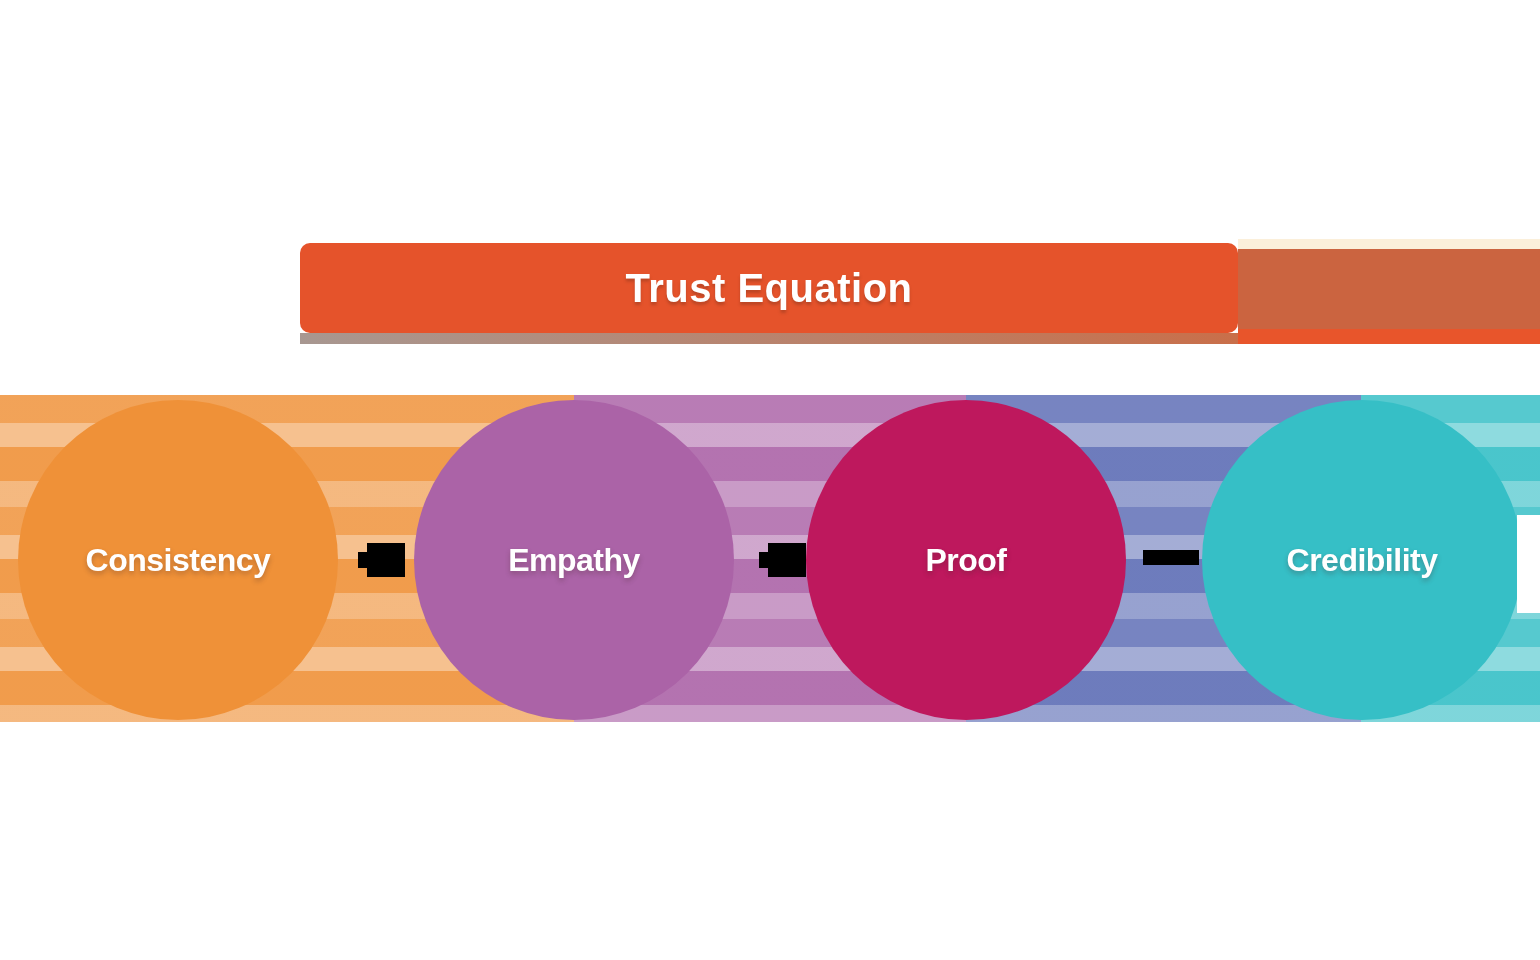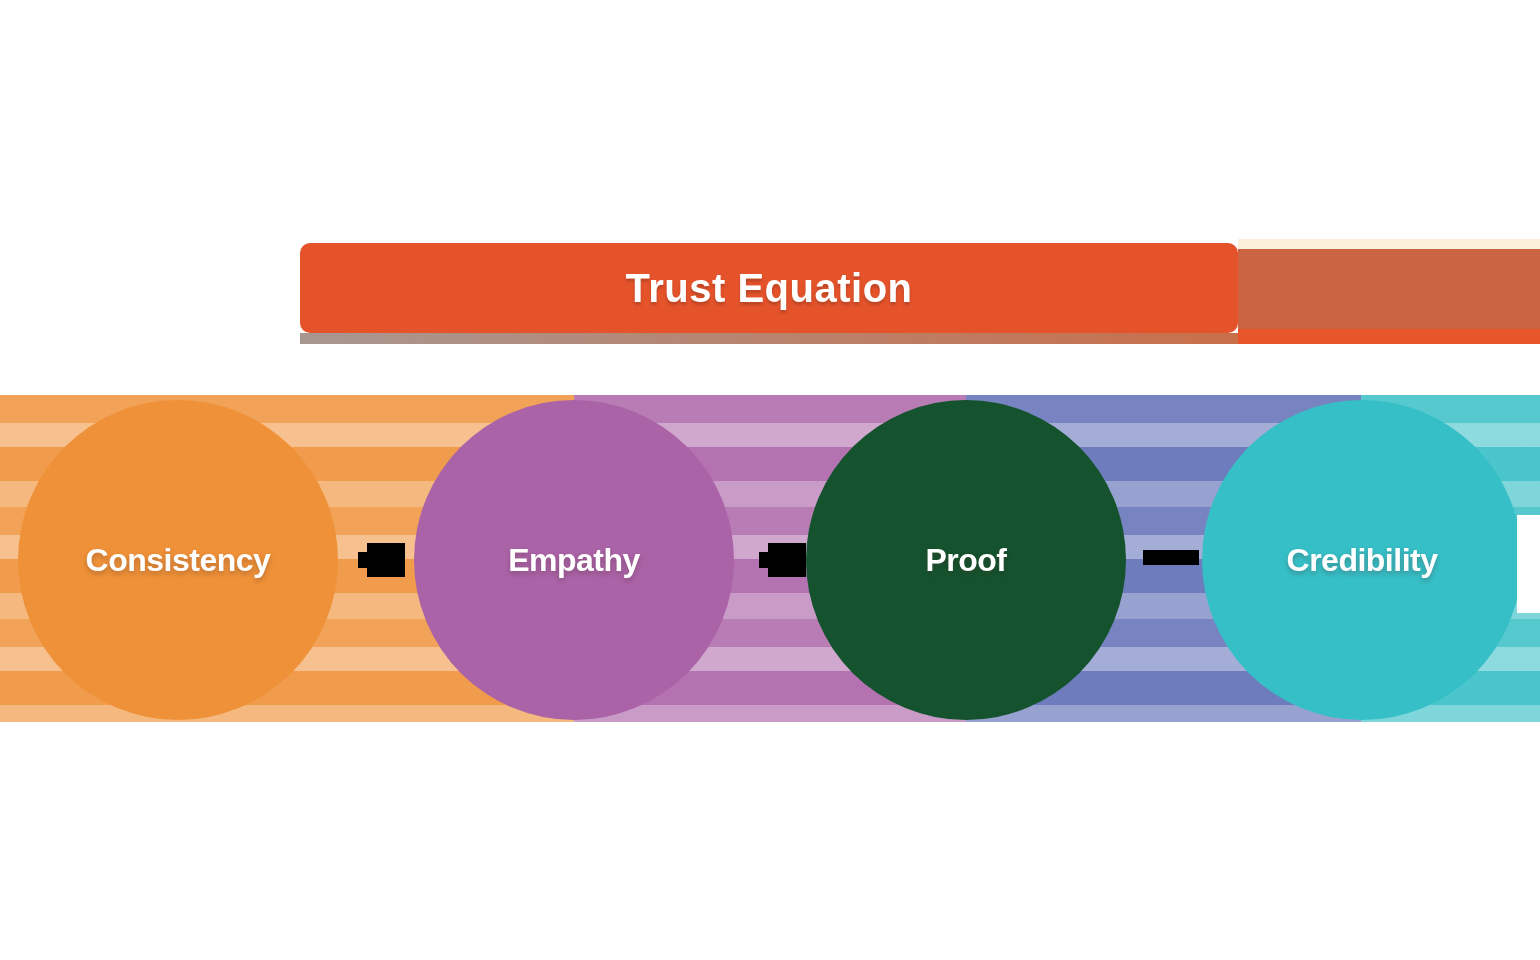"Proof" div.node { background-color: #14532d -> #be185d }
